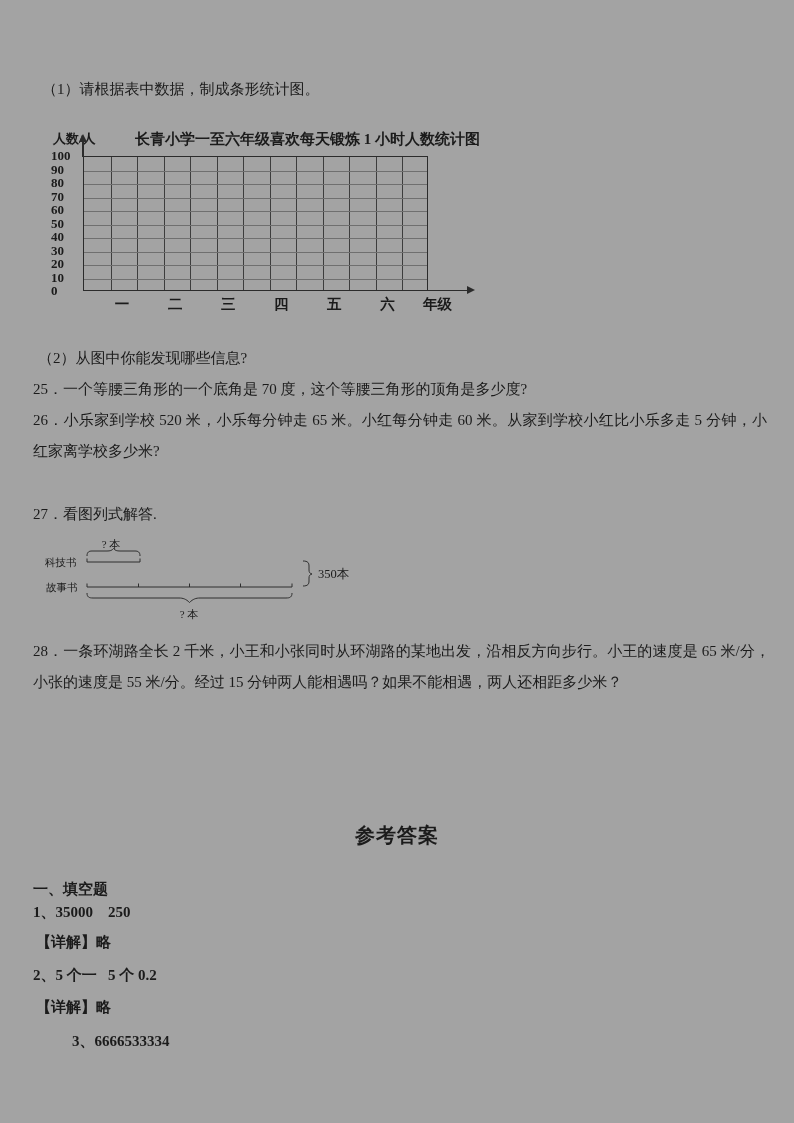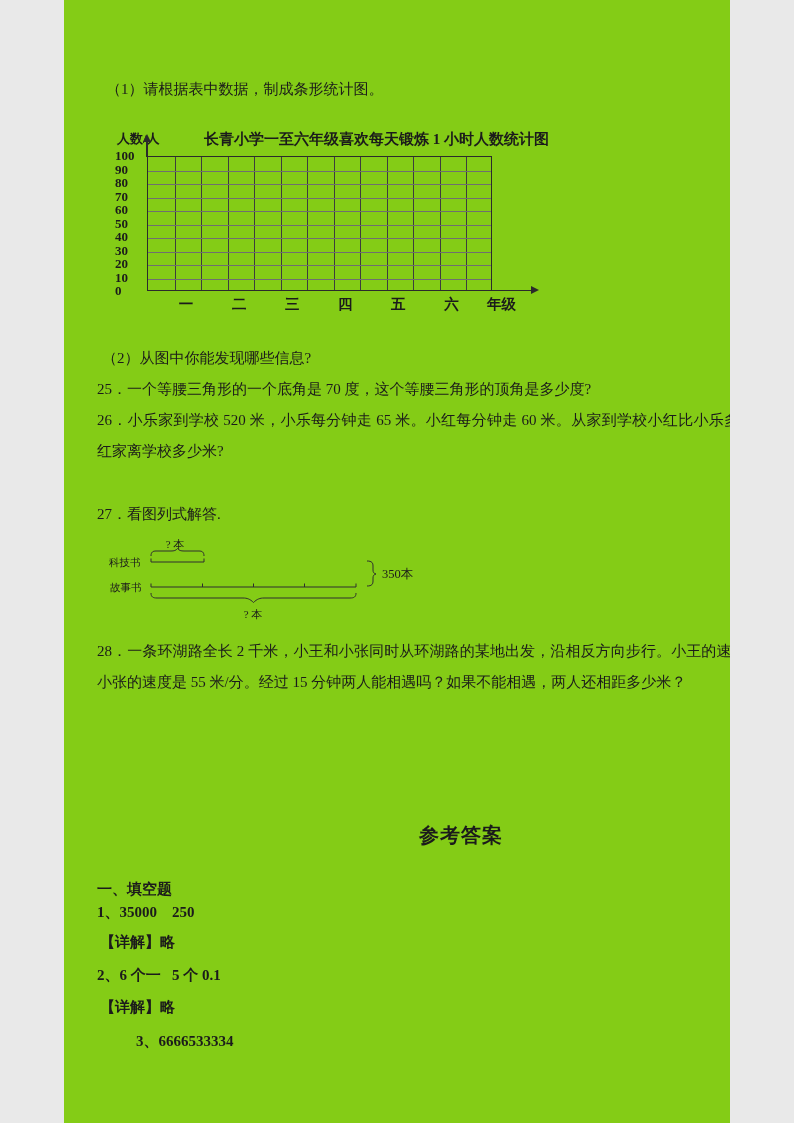"（1）请根据表中数据，制成条形统计图。" .page { background: #84cc16 -> #a3a3a3; width: 666px -> 794px }
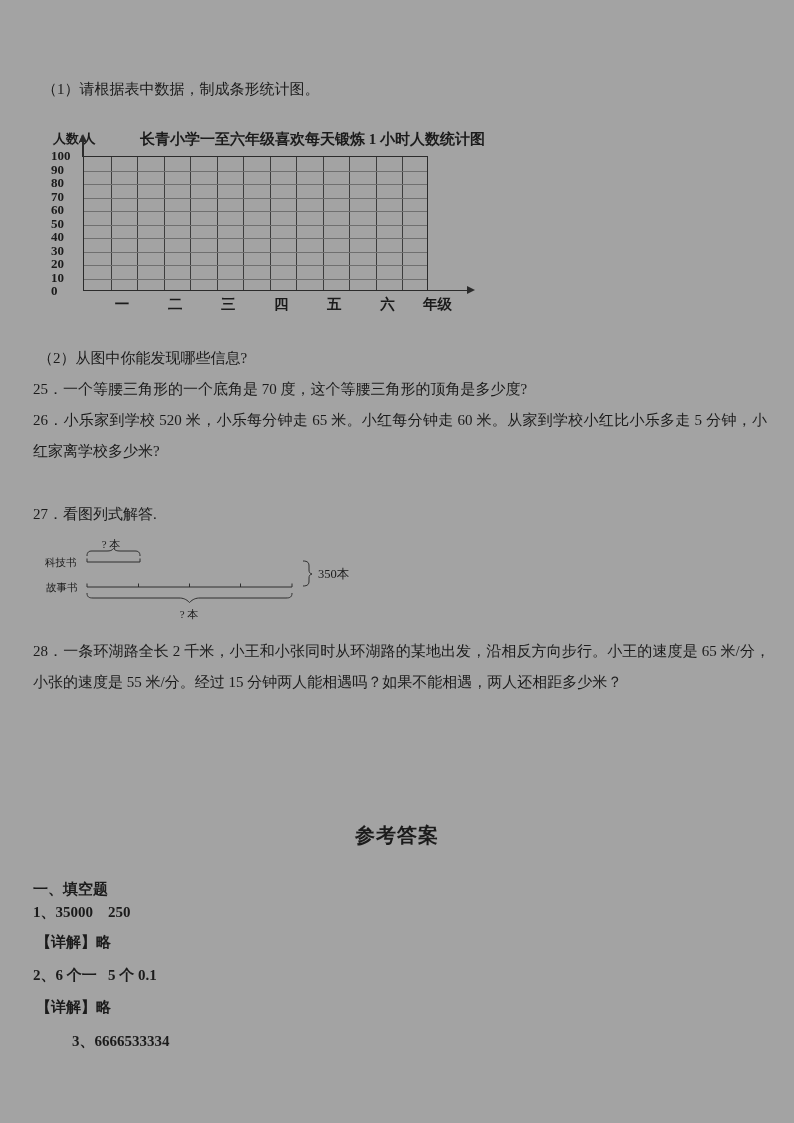"长青小学一至六年级喜欢每天锻炼 1 小时人数统计图" .chart-title { text-align: right -> left }
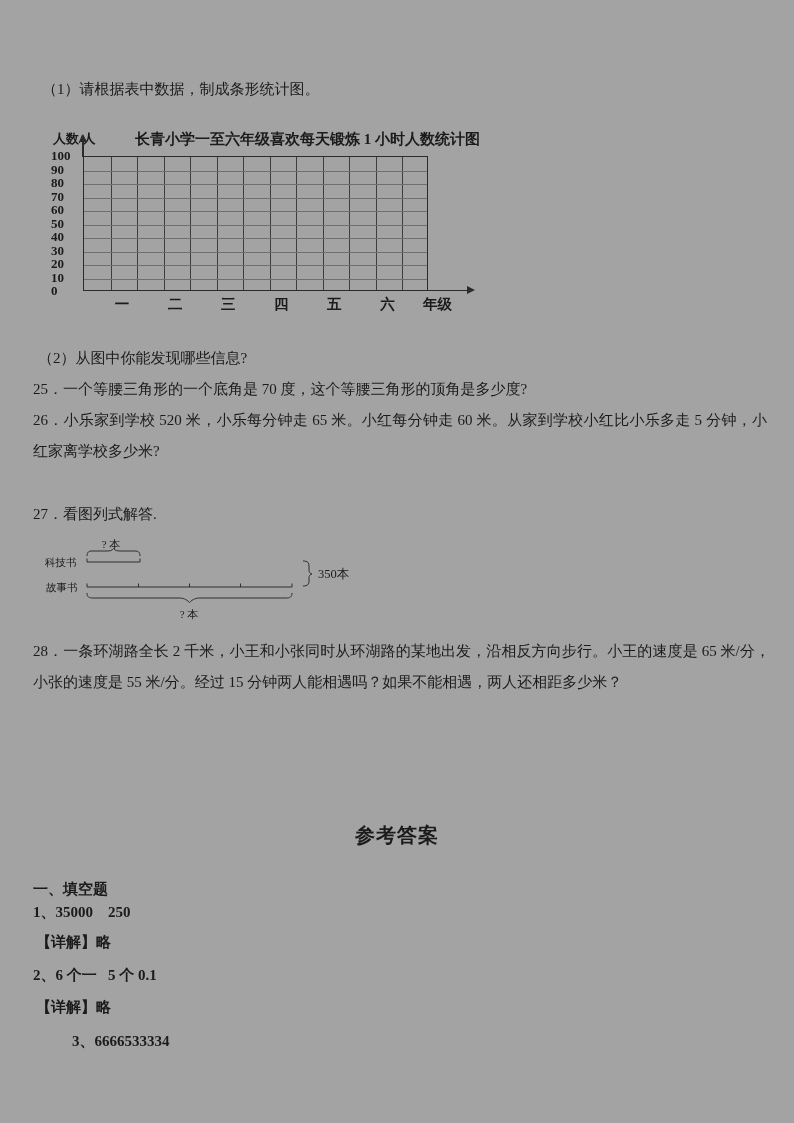"2、6 个一 5 个 0.1" div.abs { text: 6 个一   5 个 0.1 -> 5 个一   5 个 0.2 }
